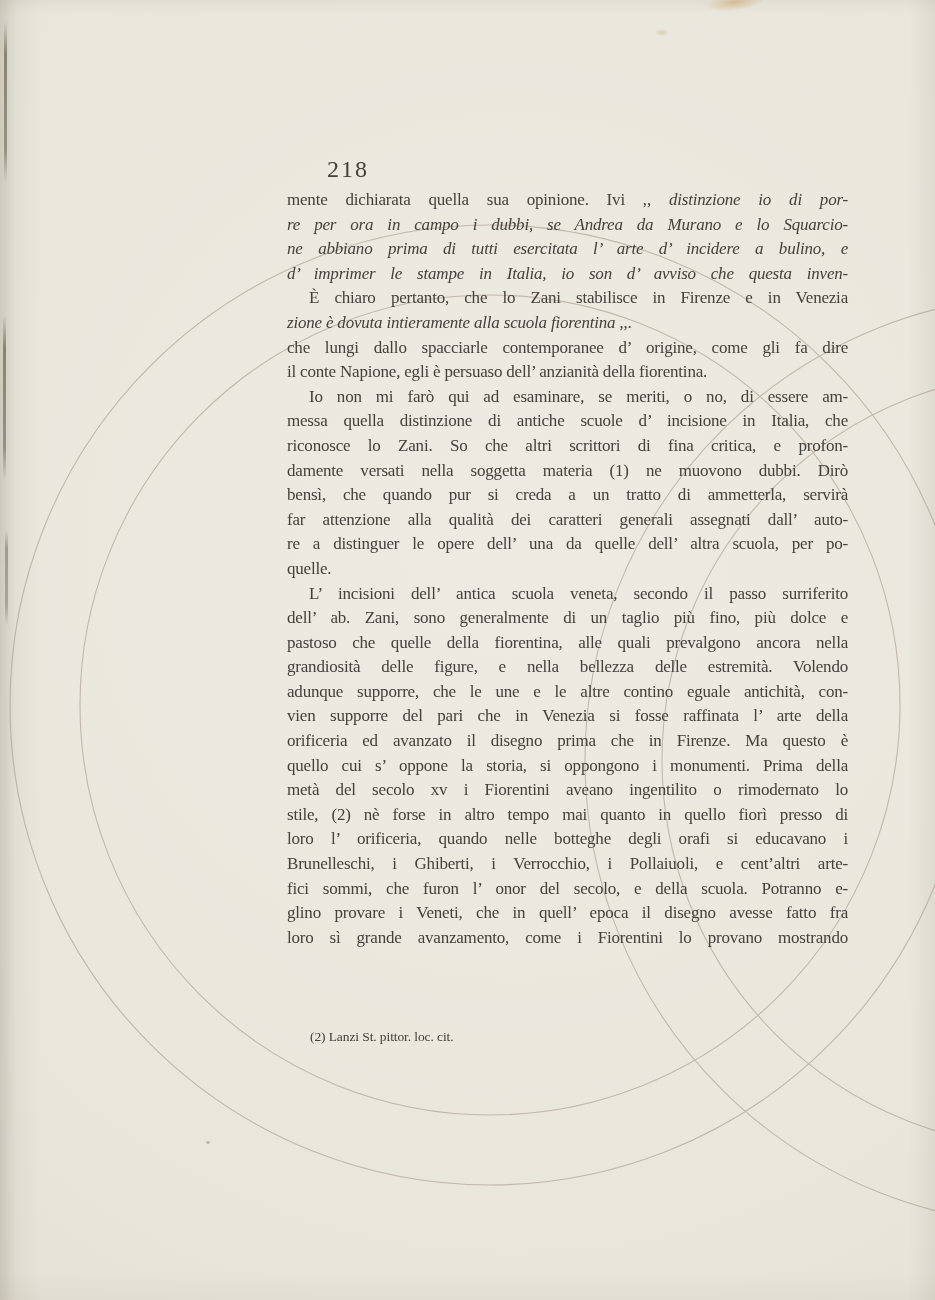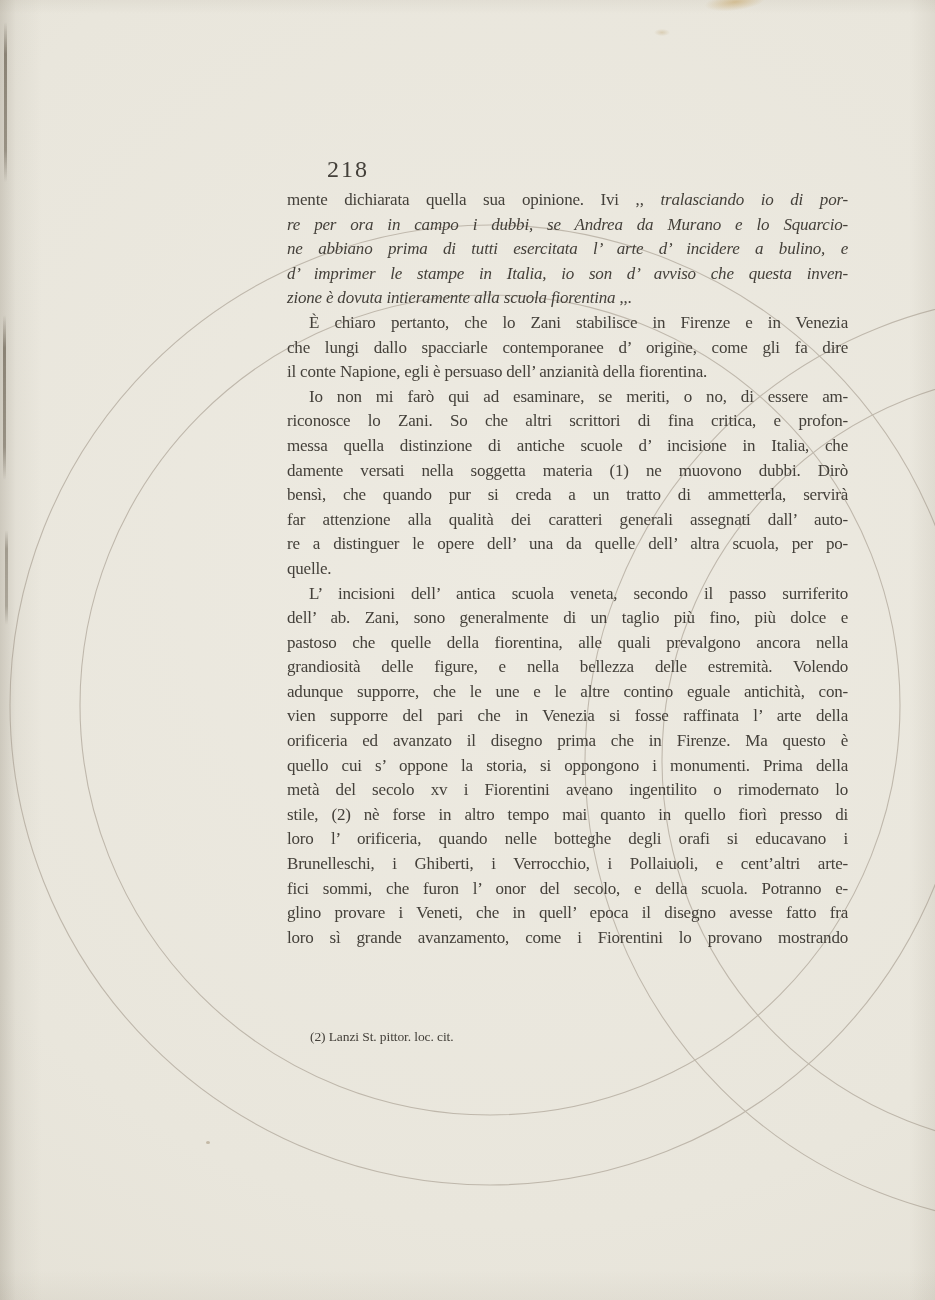"tralasciando io di por-" span.it { text: tralasciando -> distinzione }
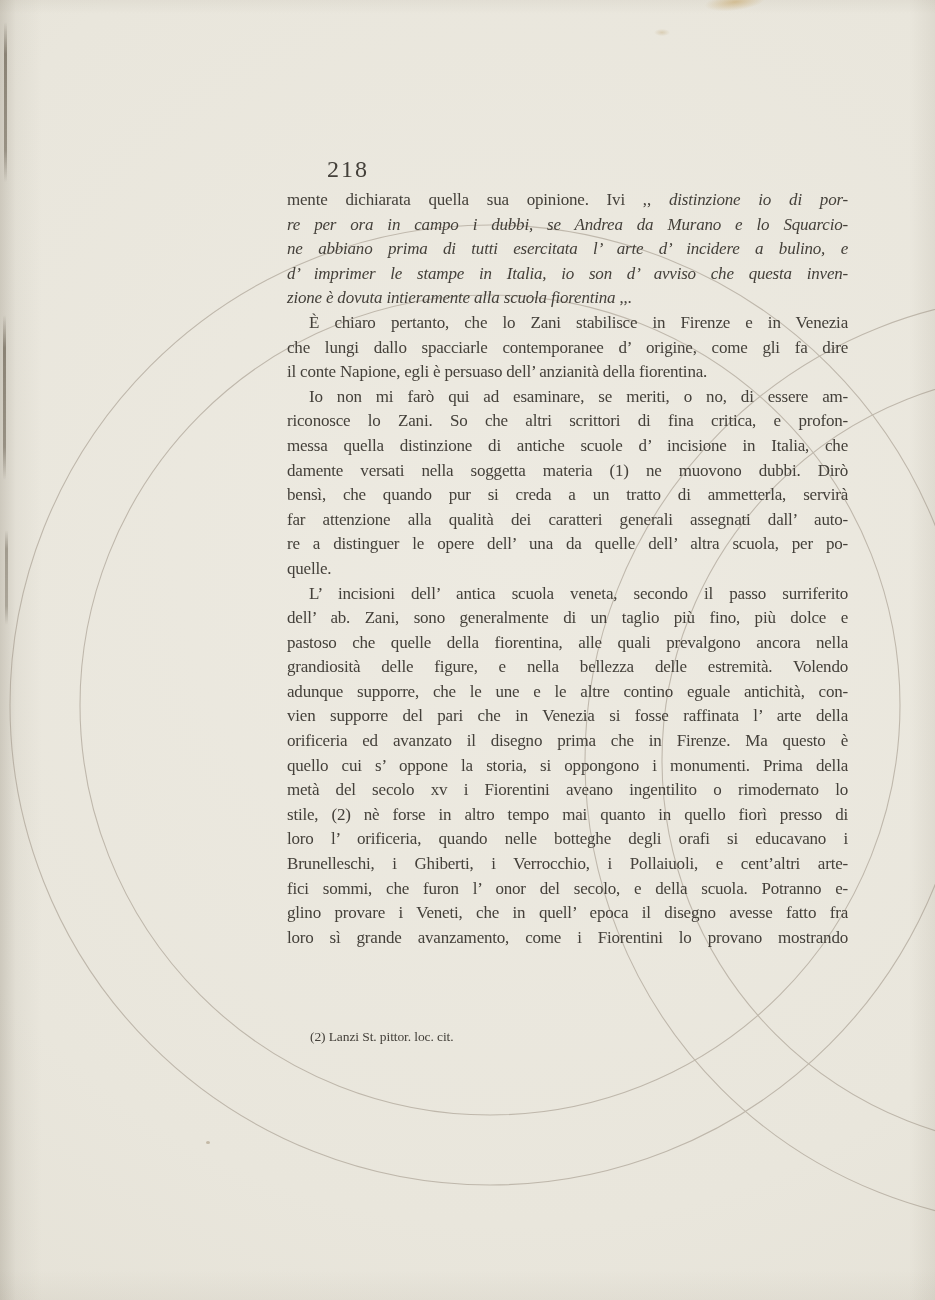"zione è dovuta intieramente alla" div.line { order: before "È chiaro pertanto, che lo" -> after "È chiaro pertanto, che lo" }
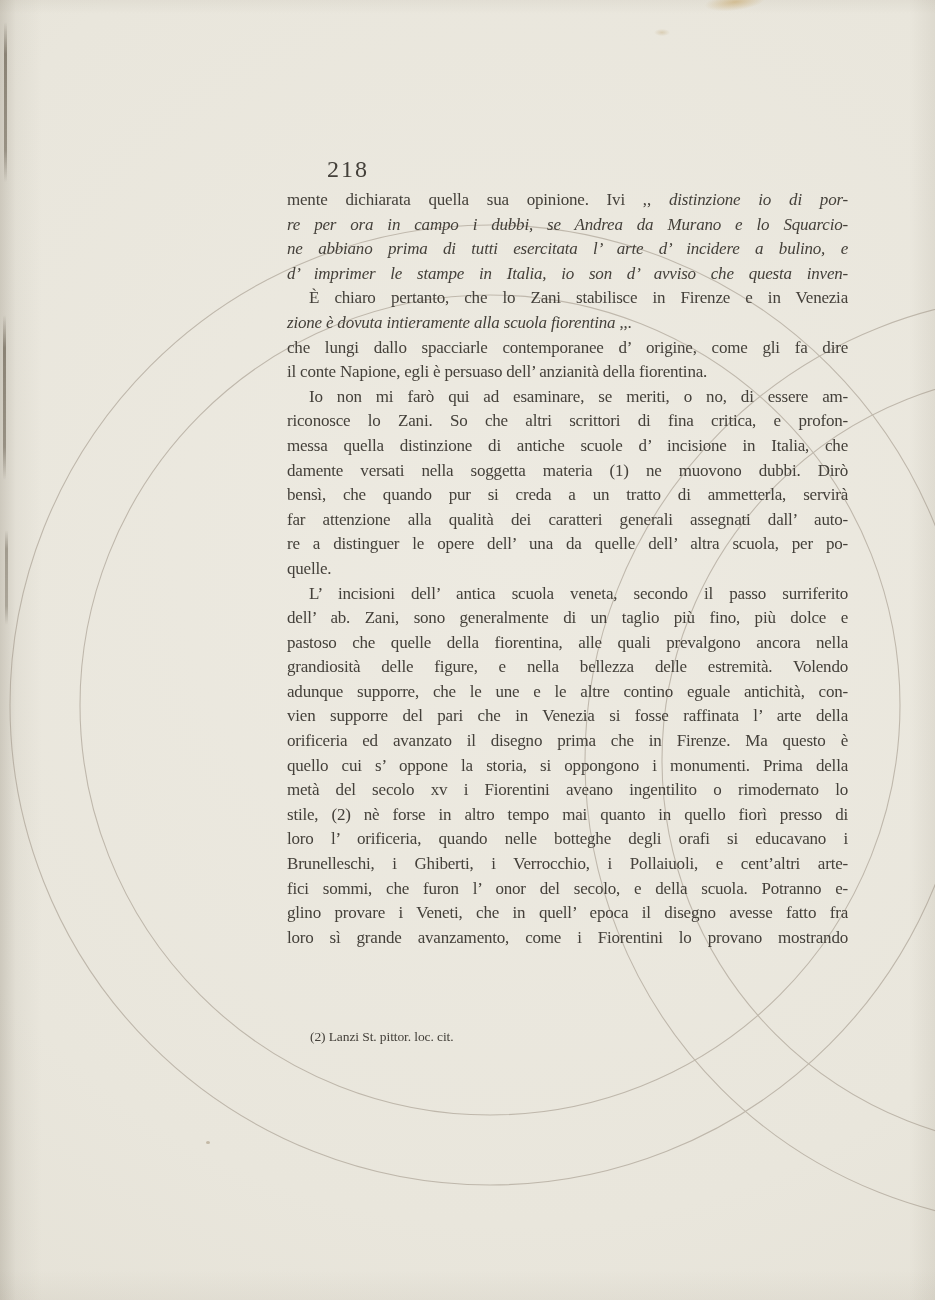"riconosce lo Zani. So che" div.line { order: before "messa quella distinzione di antiche" -> after "messa quella distinzione di antiche" }
